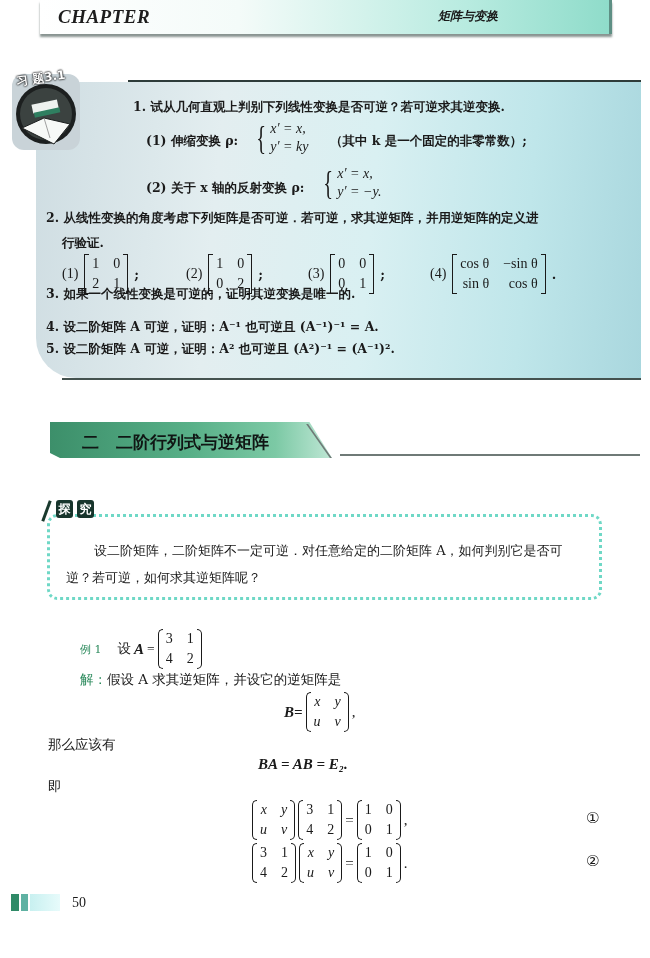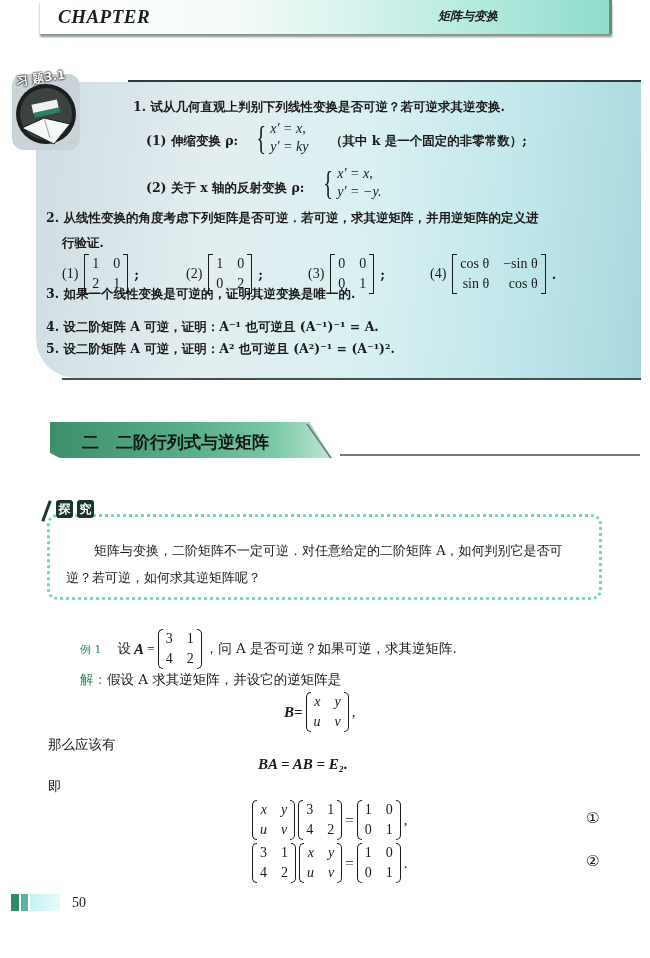"矩阵与变换，二阶矩阵不一定可逆．对任意给定的二阶矩阵 A，如何判别它是否可" div.explore-text { text: 矩阵与变换 -> 设二阶矩阵 }
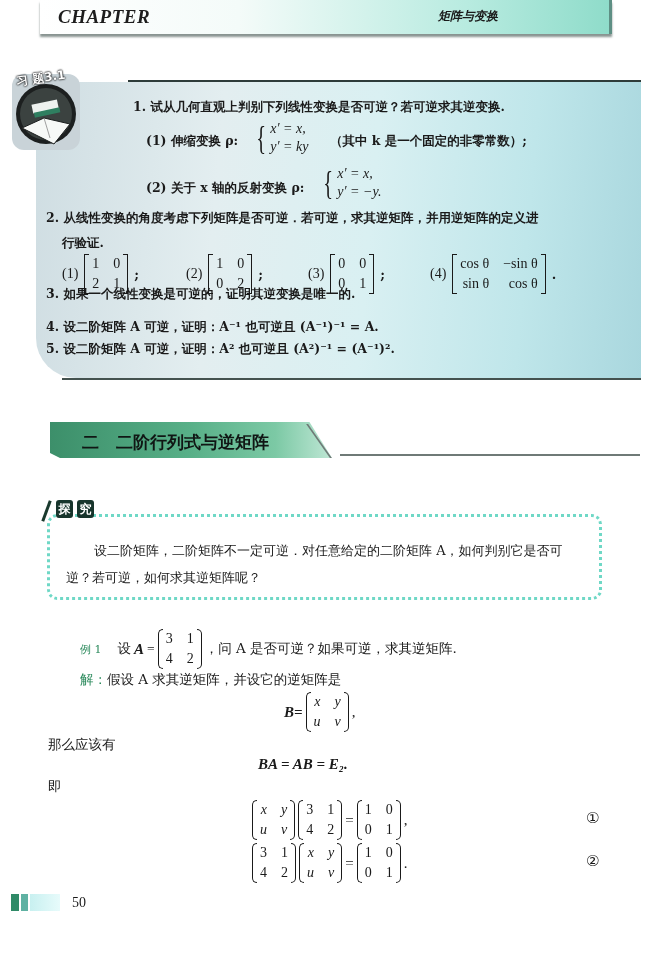"，问 A 是否可逆？如果可逆，求其逆矩阵." span { html: <span>，问 A 是否可逆？如果可逆，求其逆矩阵.</span> -> none }
